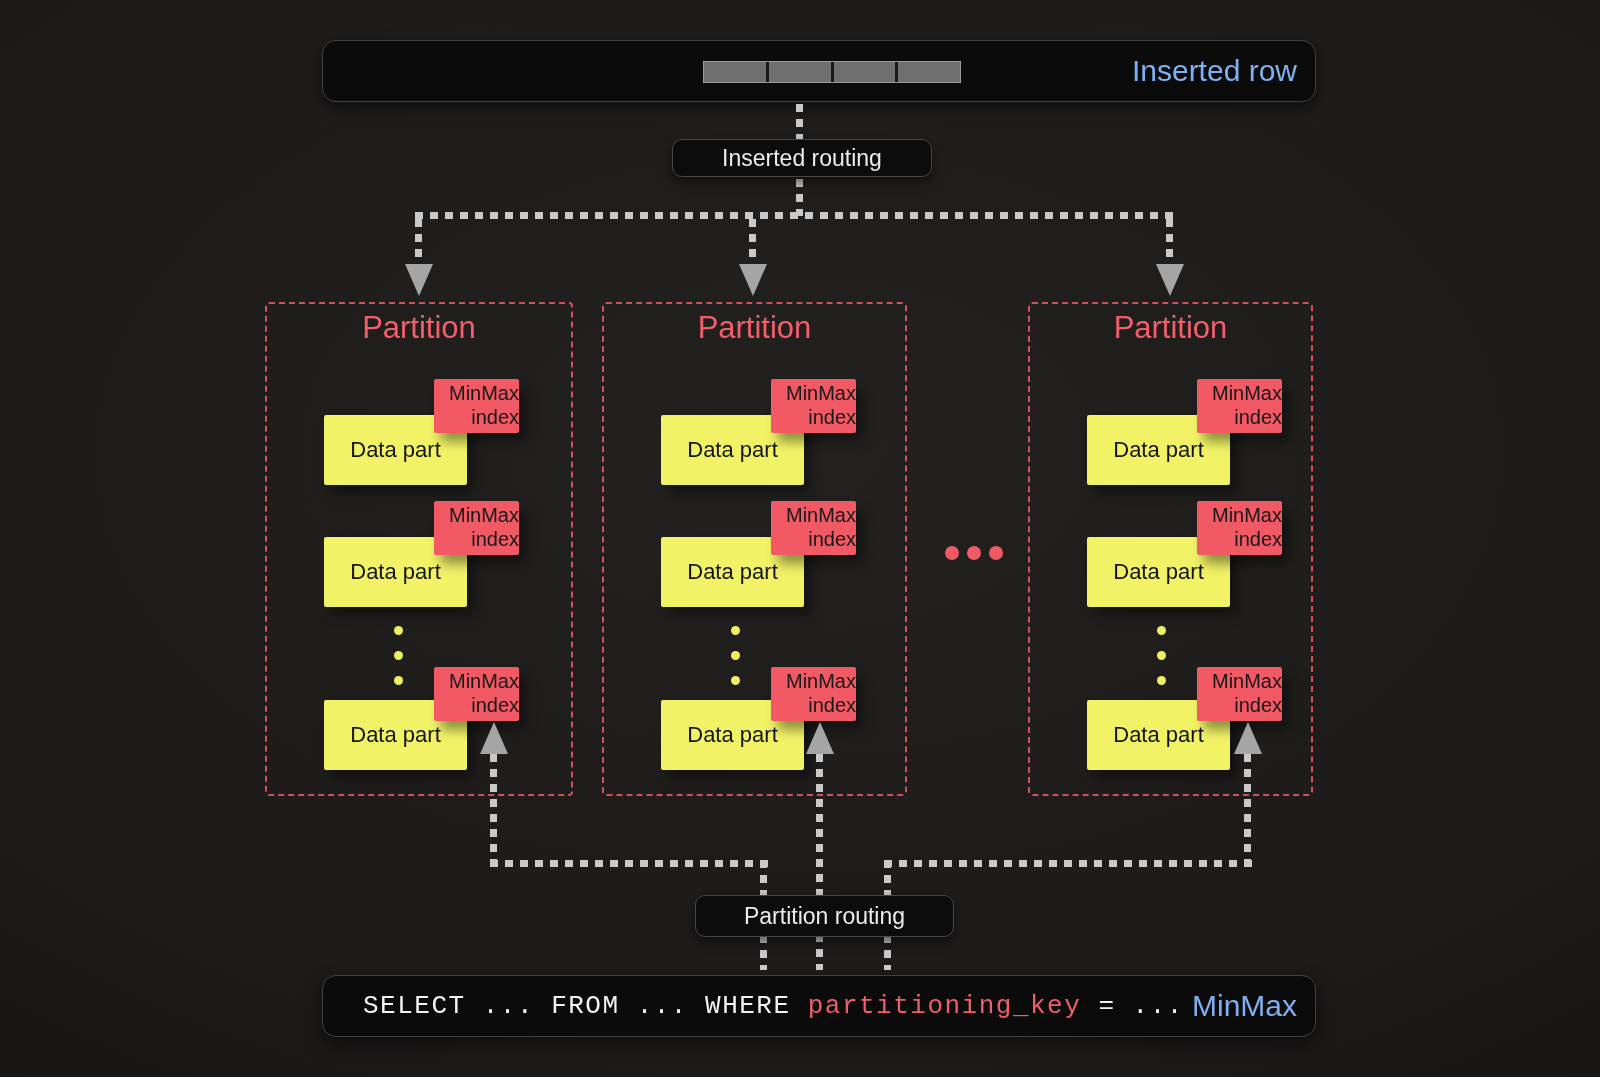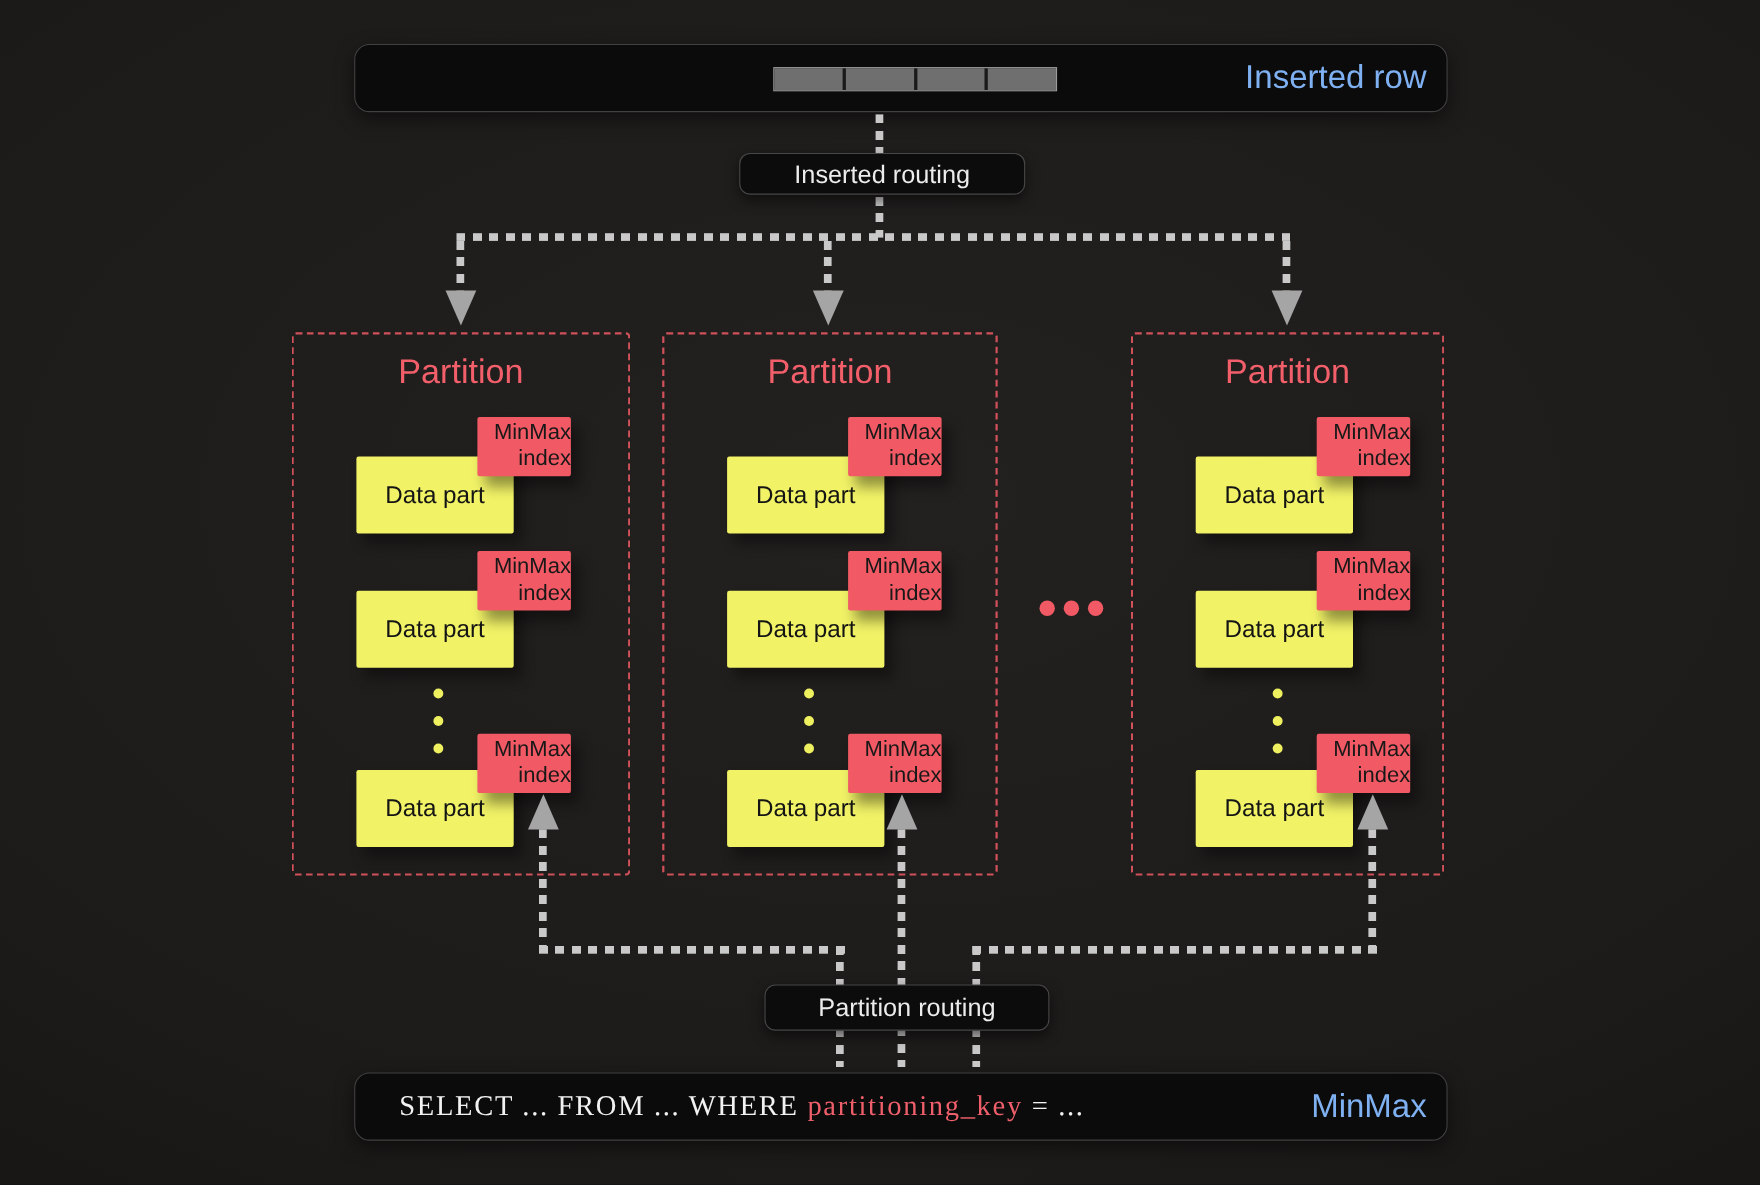"Partition" .partition-title { margin-top: 16px -> 6px }
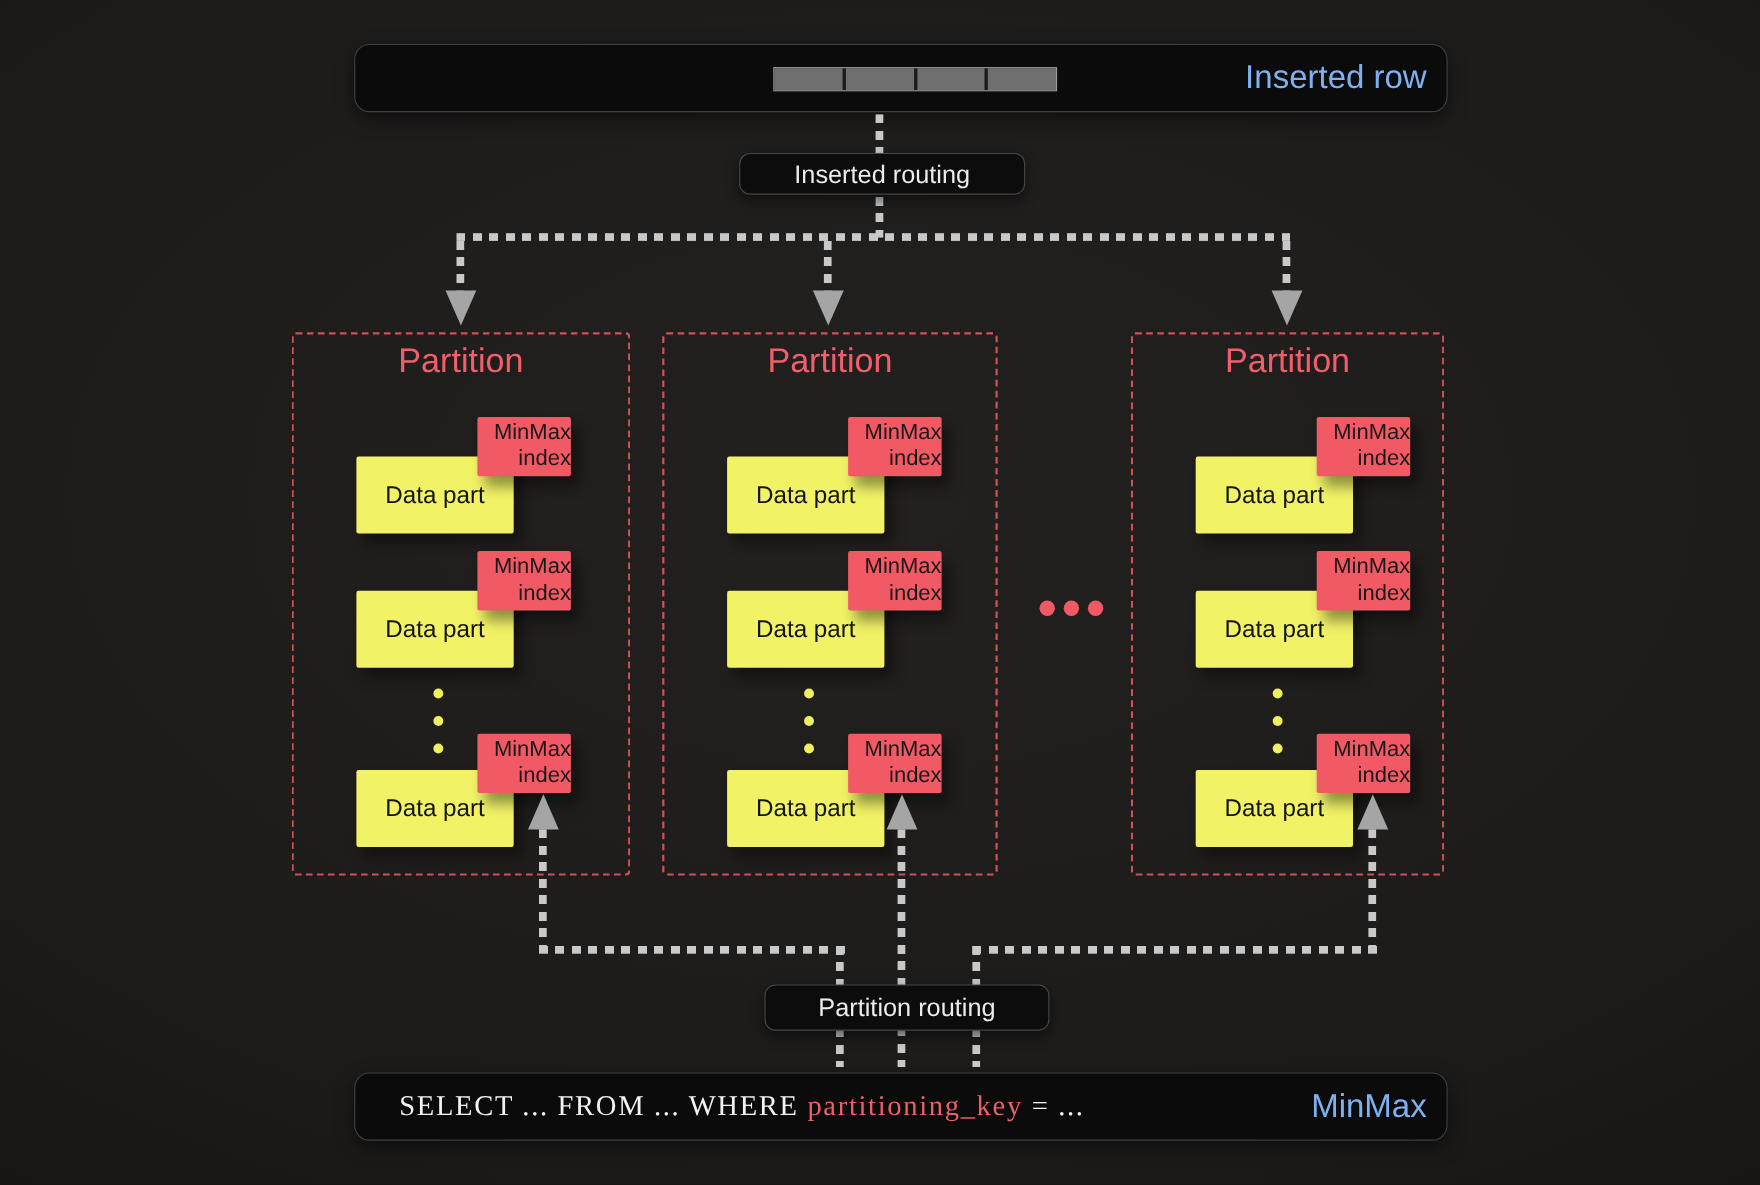"SELECT ... FROM ... WHERE" .code { font-family: Liberation Serif, serif -> Liberation Mono, monospace }
